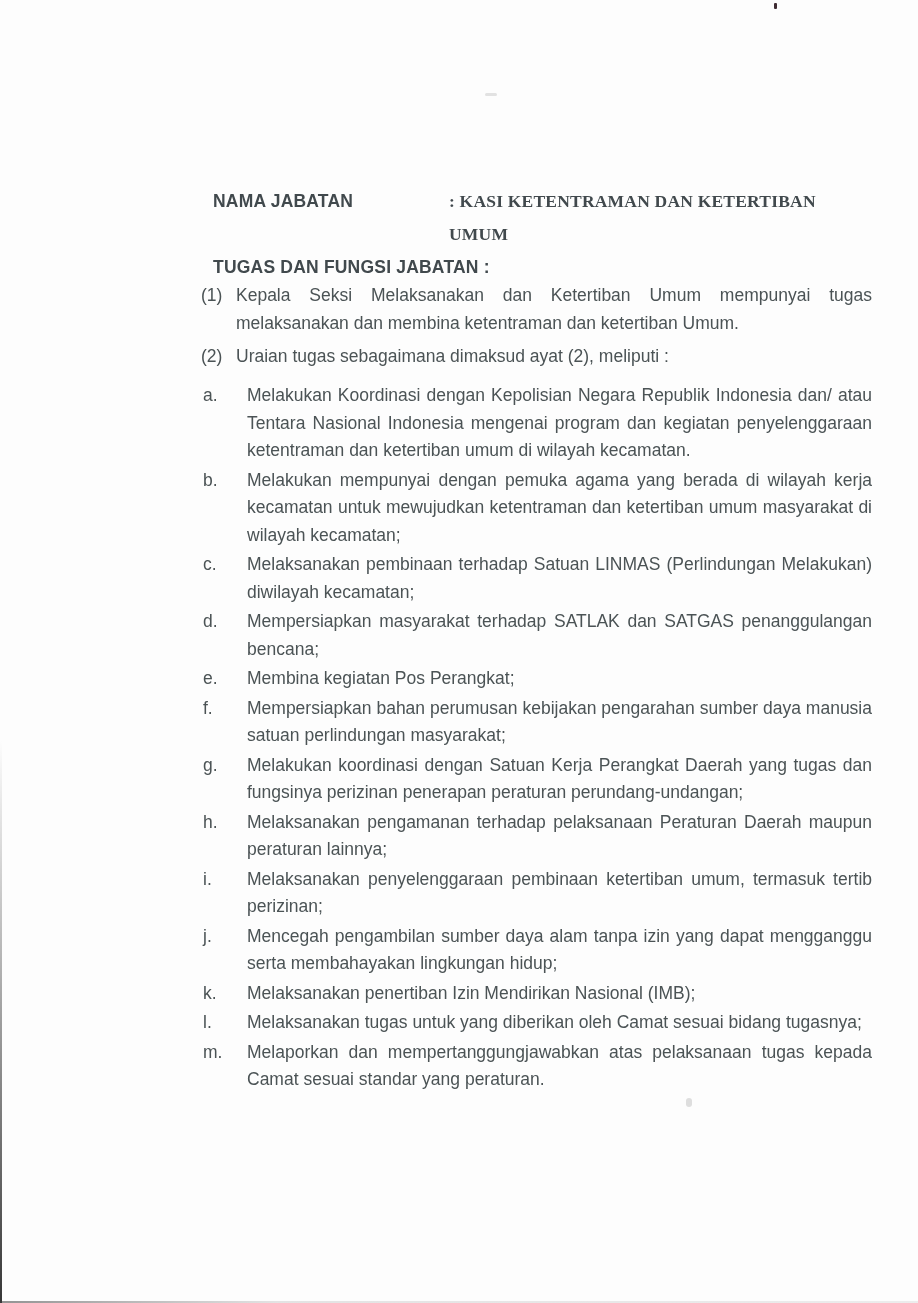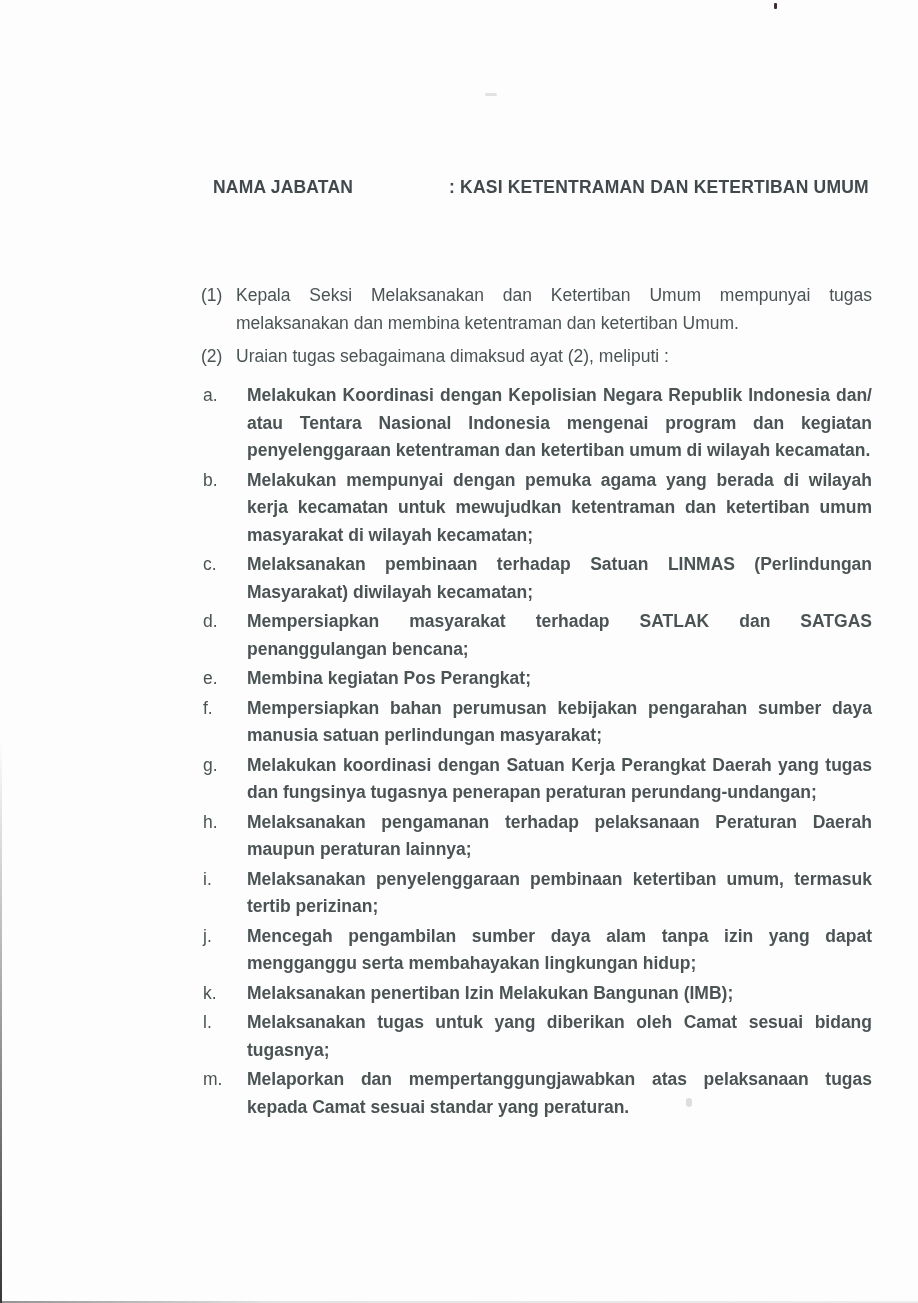"NAMA JABATAN" .doc-header { top: 171px -> 185px }
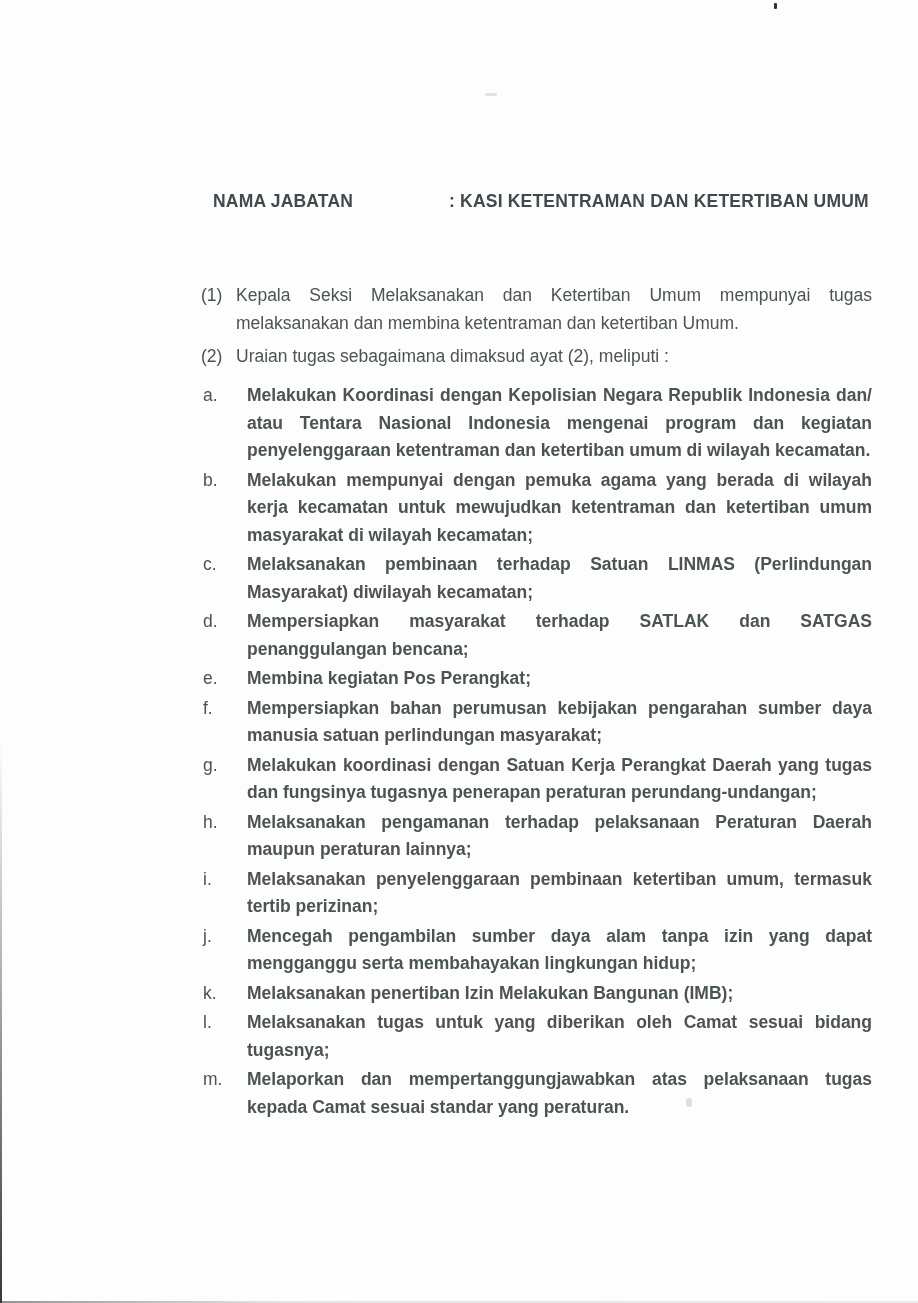": KASI KETENTRAMAN DAN KETERTIBAN" .hdr-value { font-family: none -> Liberation Serif, serif }
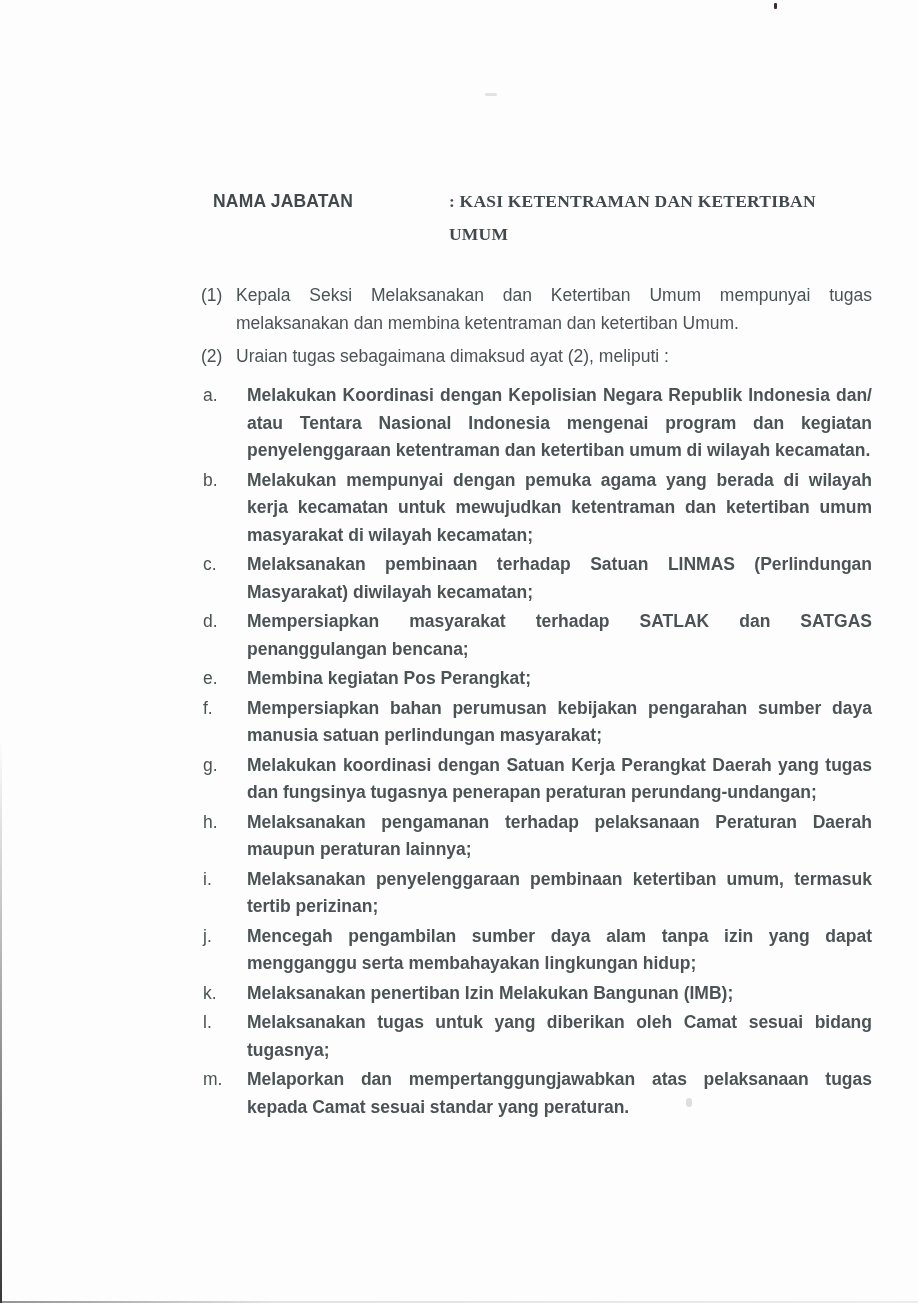"TUGAS DAN FUNGSI JABATAN :" div.row2 { html: none -> <div>TUGAS DAN FUNGSI JABATAN :</div> }
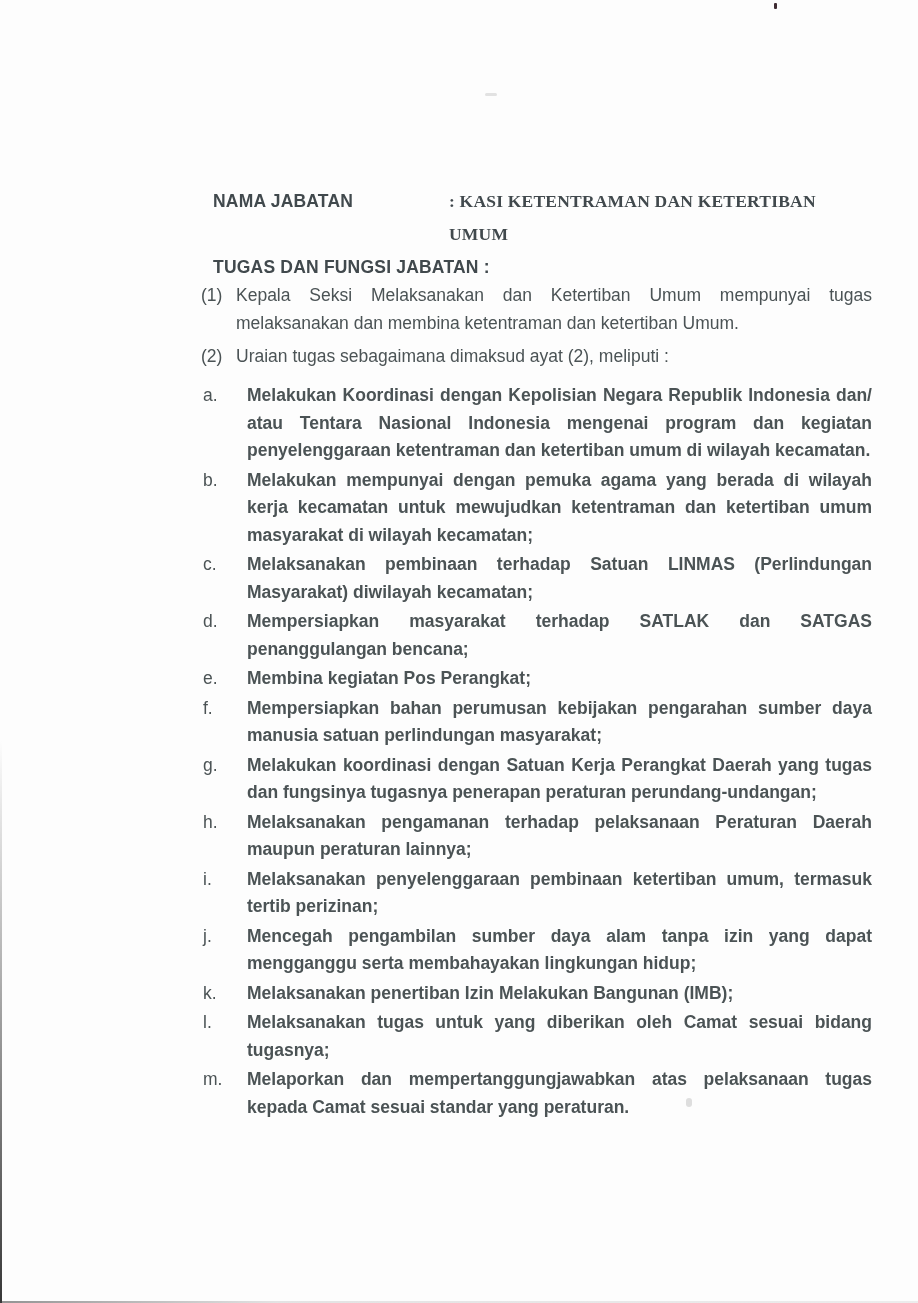"Melakukan Koordinasi dengan Kepolisian" .letter-text { font-weight: bold -> none }
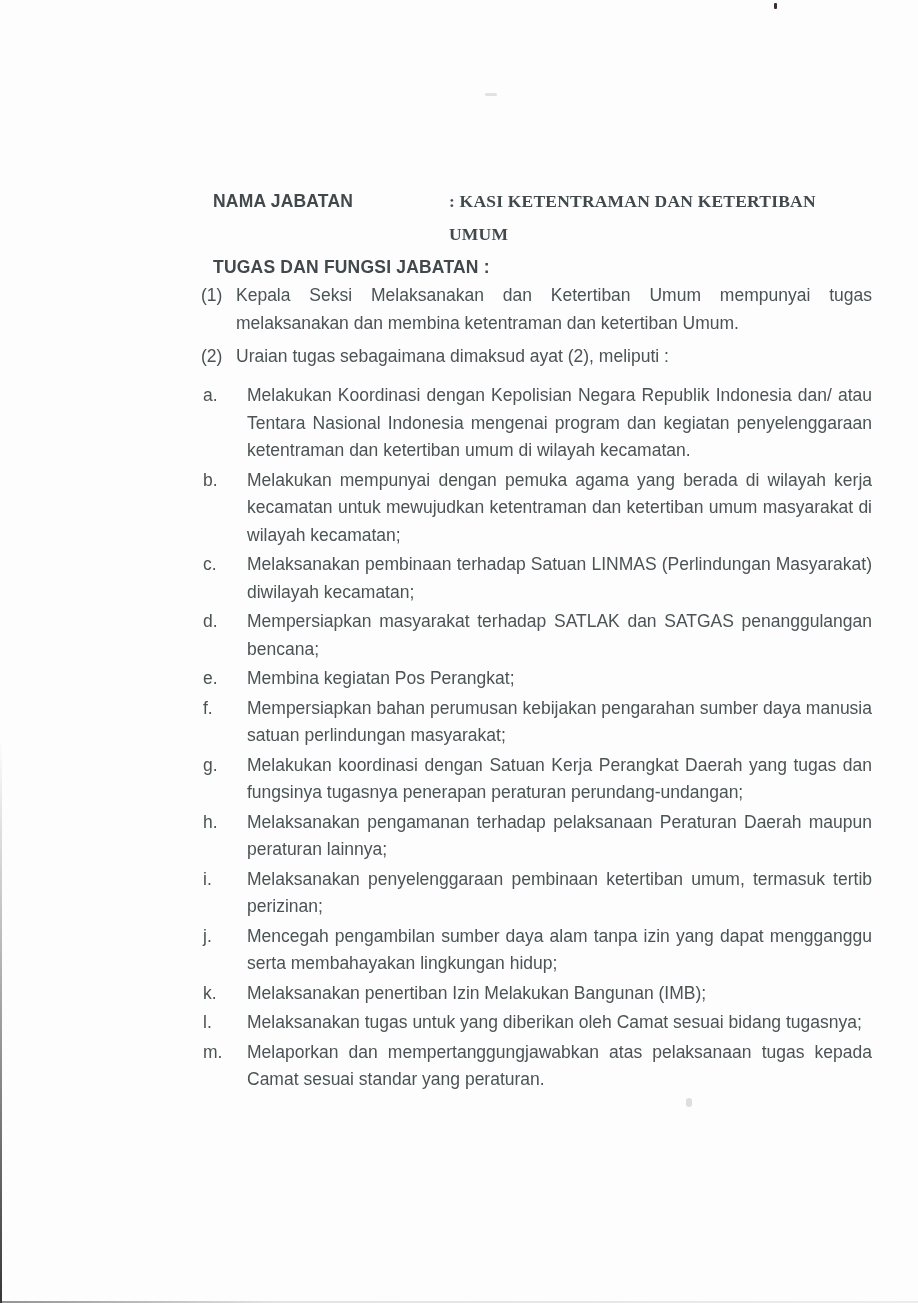"Melaksanakan pembinaan terhadap Satuan" span.letter-text { text: Masyarakat -> Melakukan }
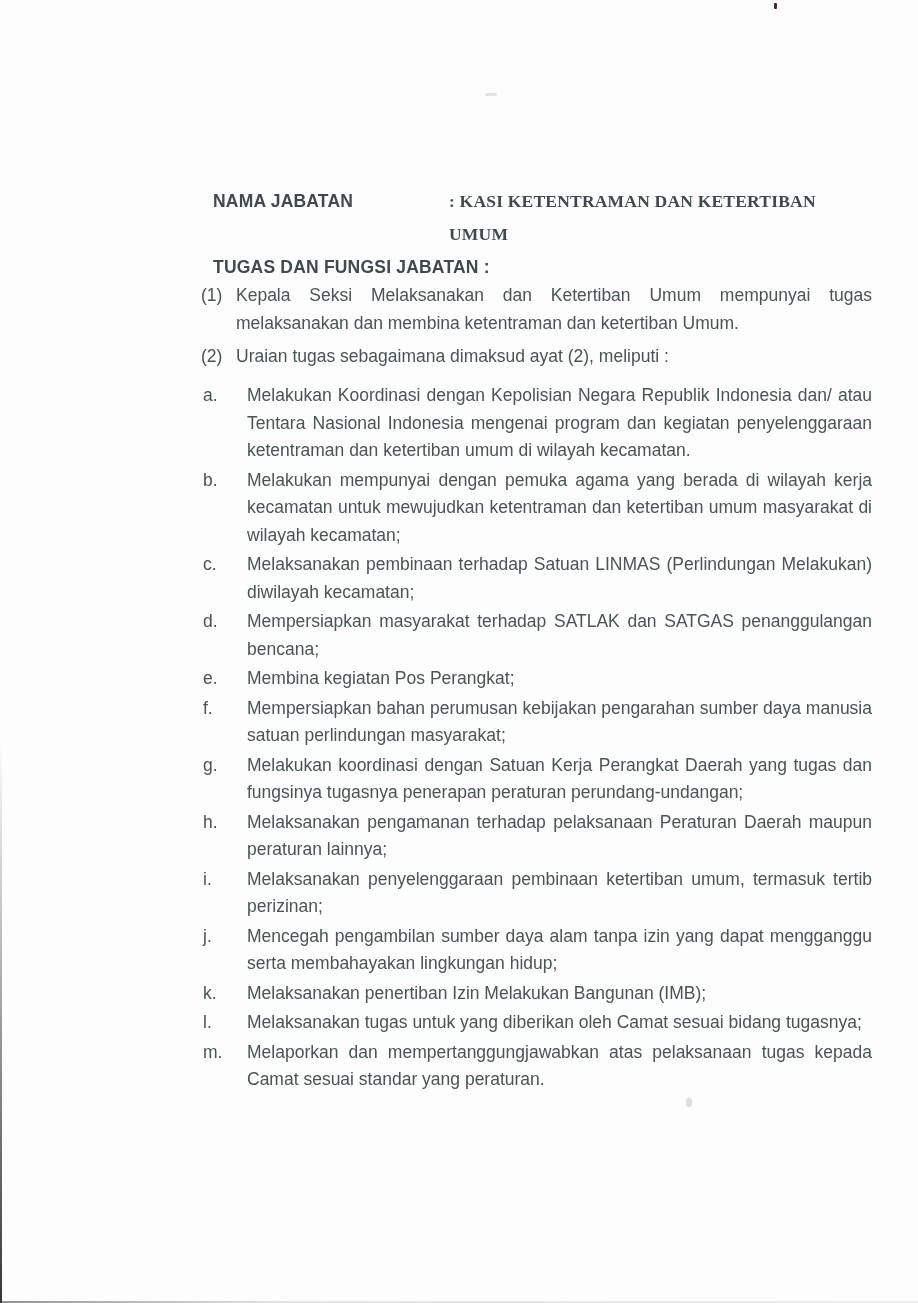"Melakukan koordinasi dengan Satuan Kerja" span.letter-text { text: tugasnya -> perizinan }
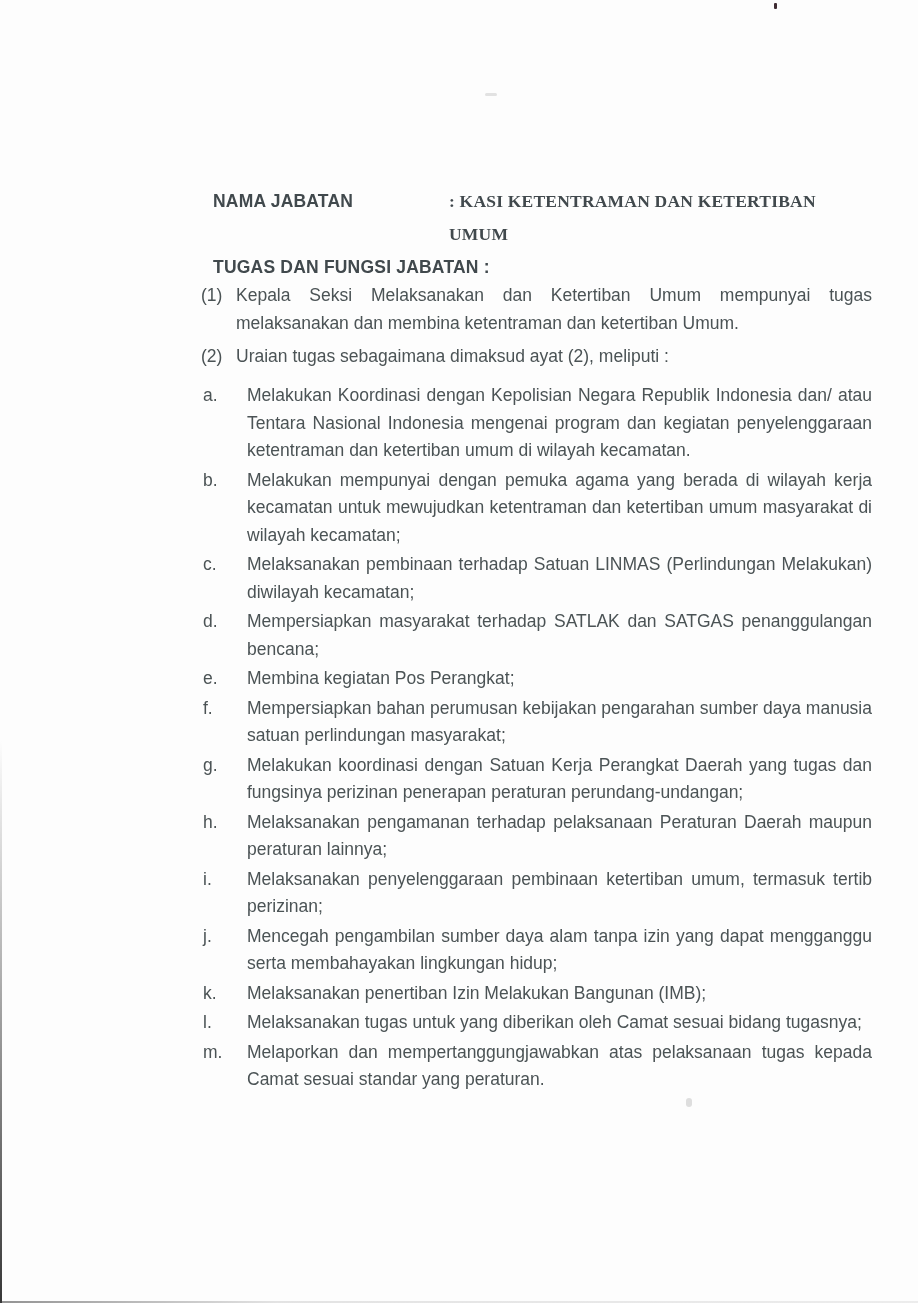"Melaksanakan penertiban Izin Melakukan" span.letter-text { text: Melakukan Bangunan -> Mendirikan Nasional }
